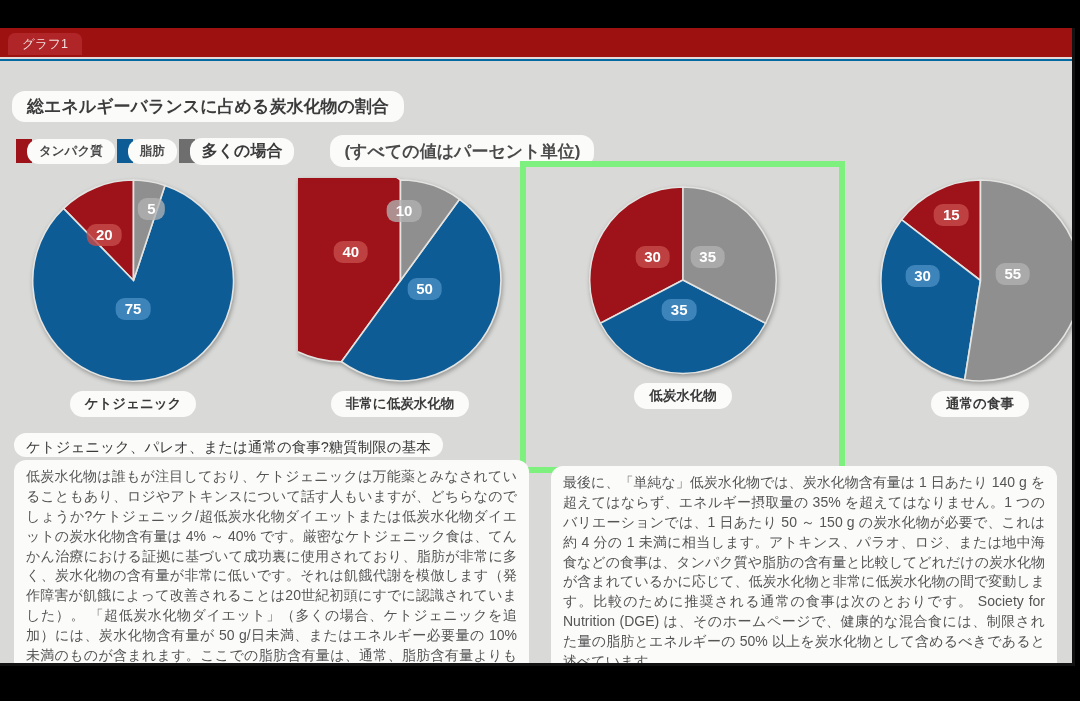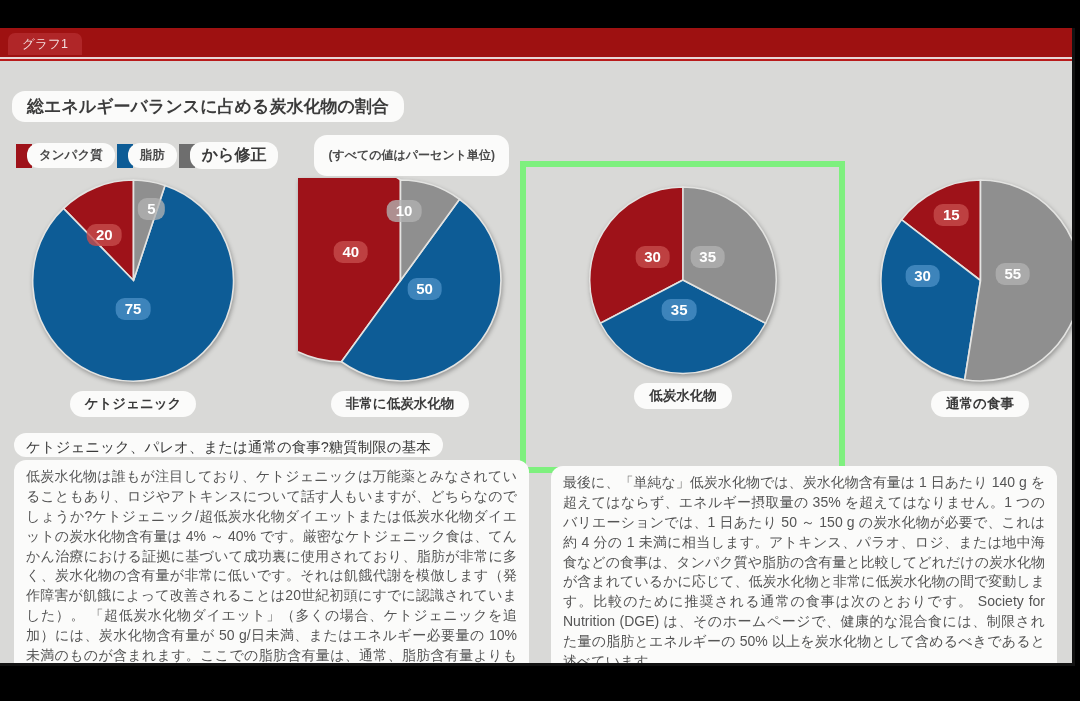"グラフ1" .slide-window { background: #b91c1c -> #0369a1 }
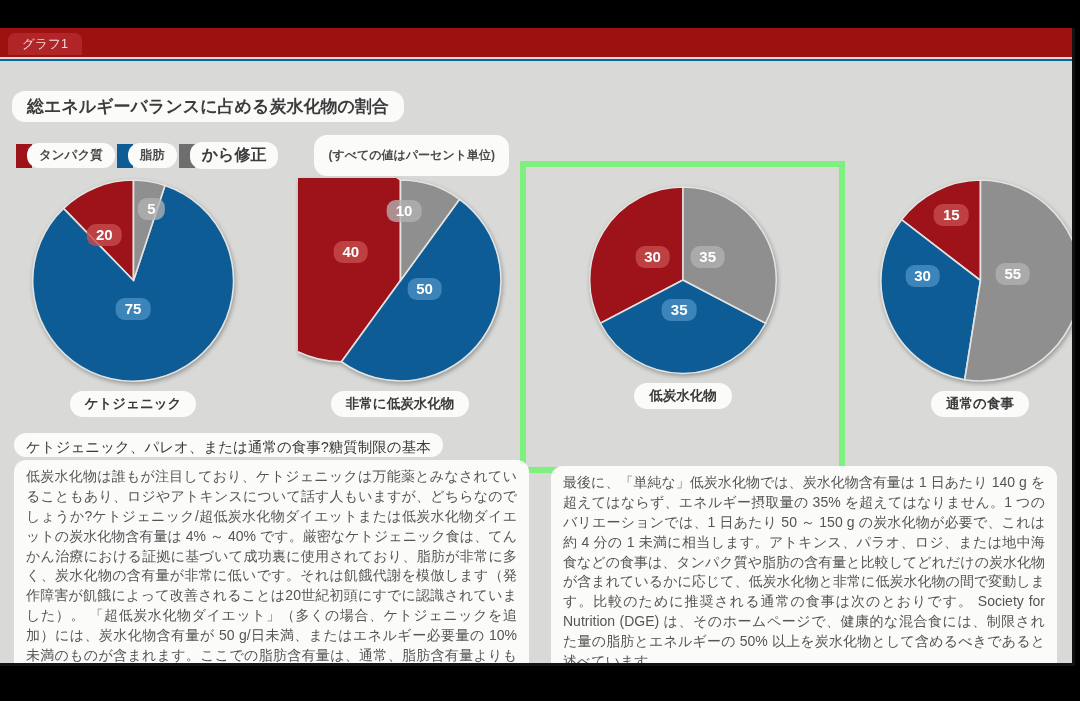"から修正" span.pill { text: から修正 -> 多くの場合 }
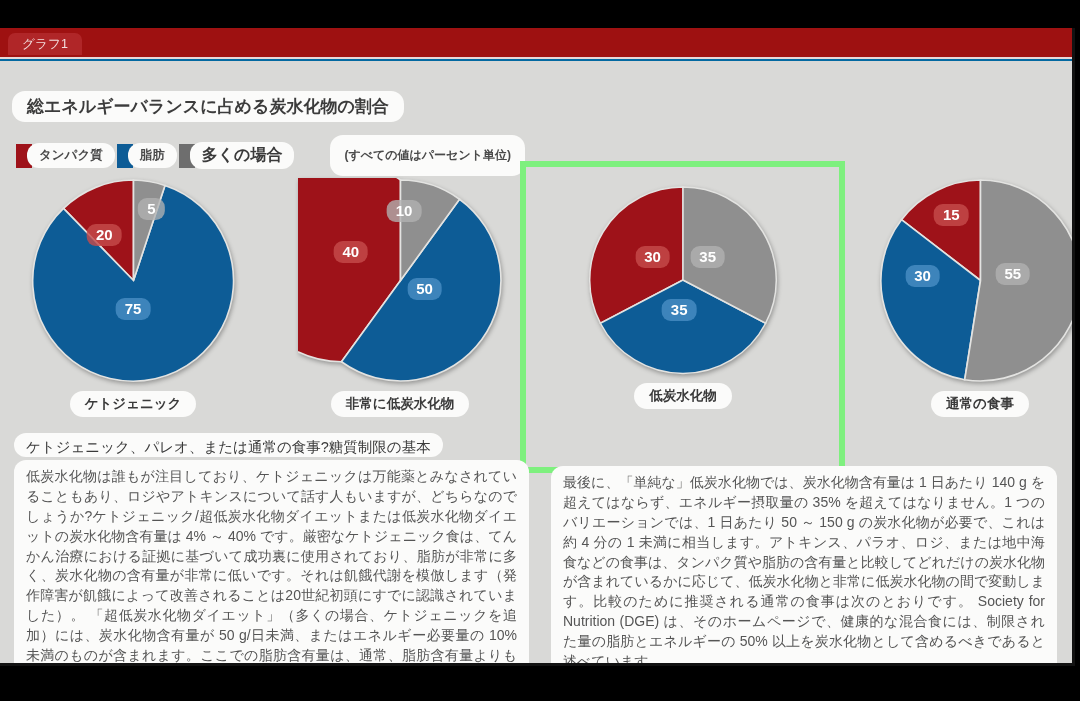"(すべての値はパーセント単位)" .legend-note { font-size: 12px -> 17px; height: 41px -> 32px }
